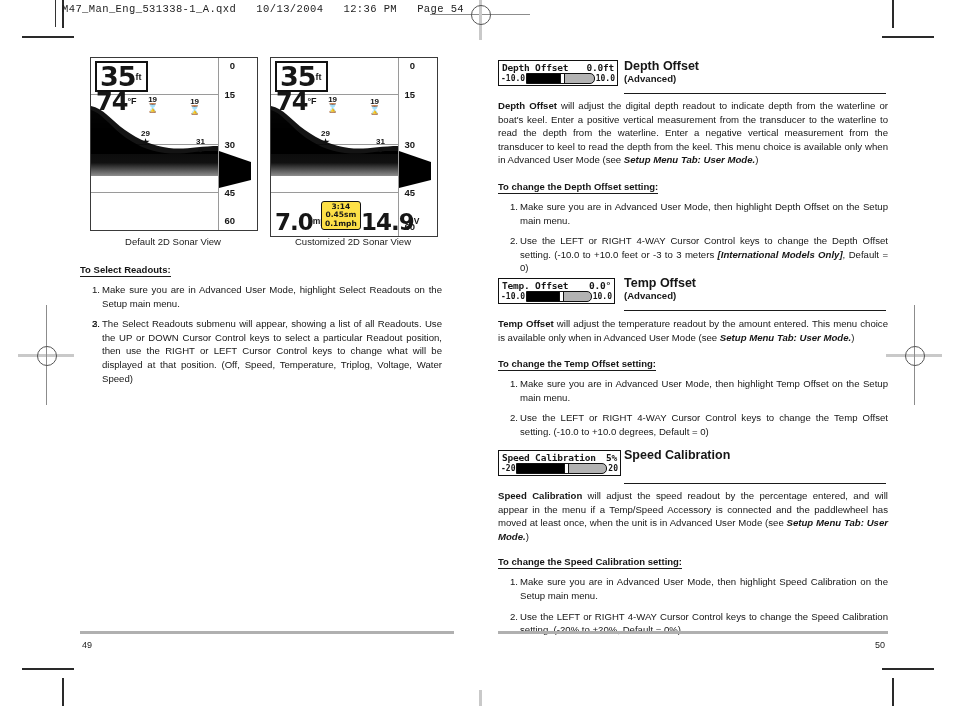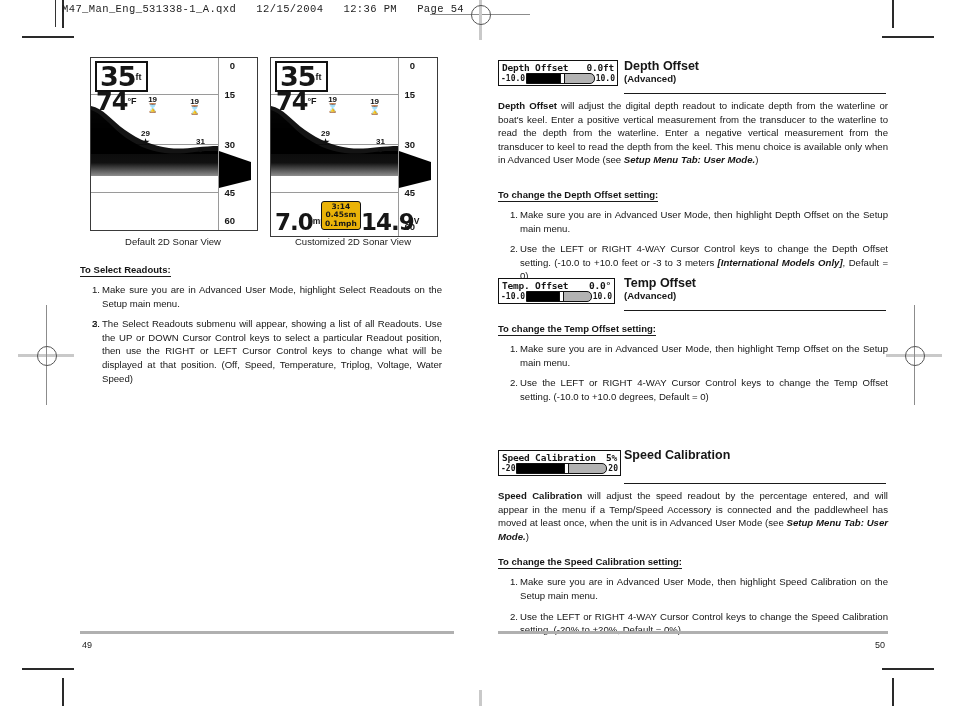"M47_Man_Eng_531338-1_A.qxd 12/15/2004" div.slugline { text: 12/15/2004 -> 10/13/2004 }
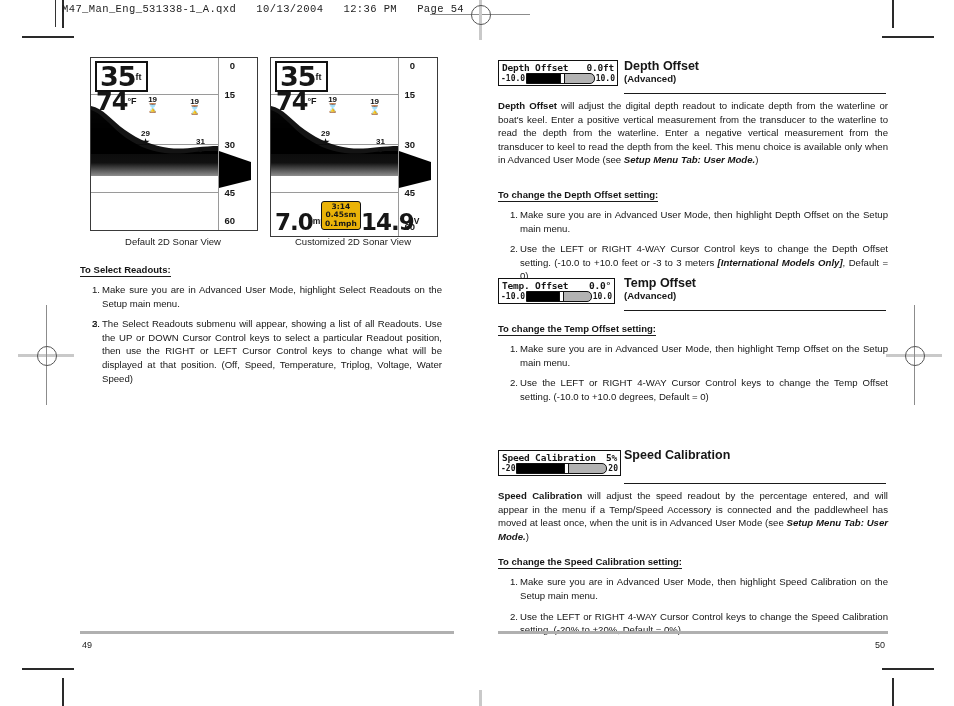"To change the Depth Offset" div.h-ul { margin-top: 14px -> 6px }
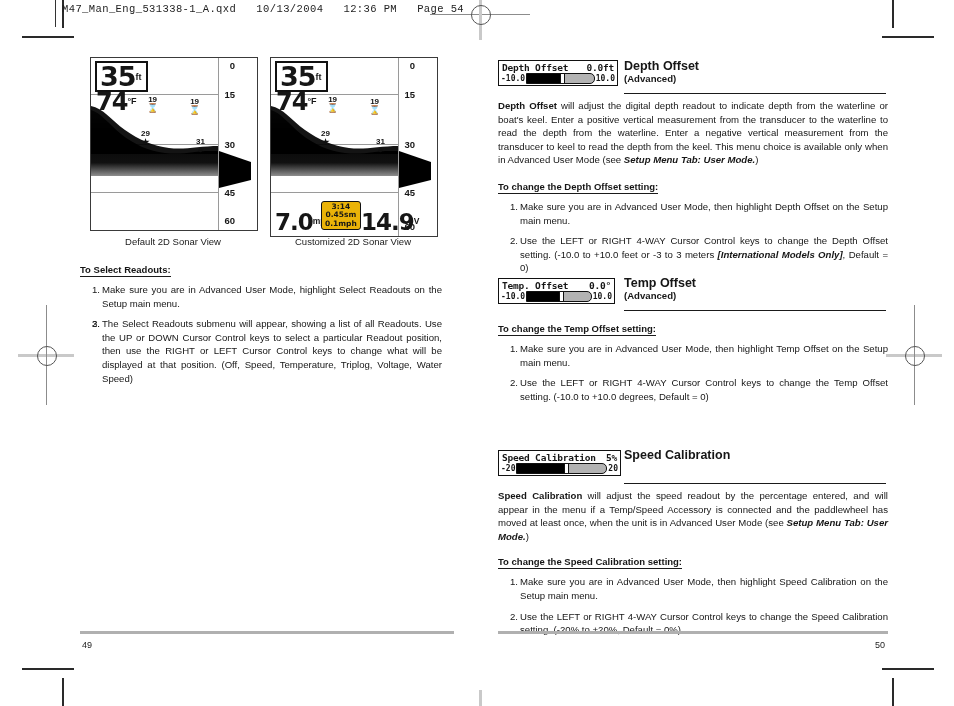"3:14" .triplog { background: #eab308 -> #fde047 }
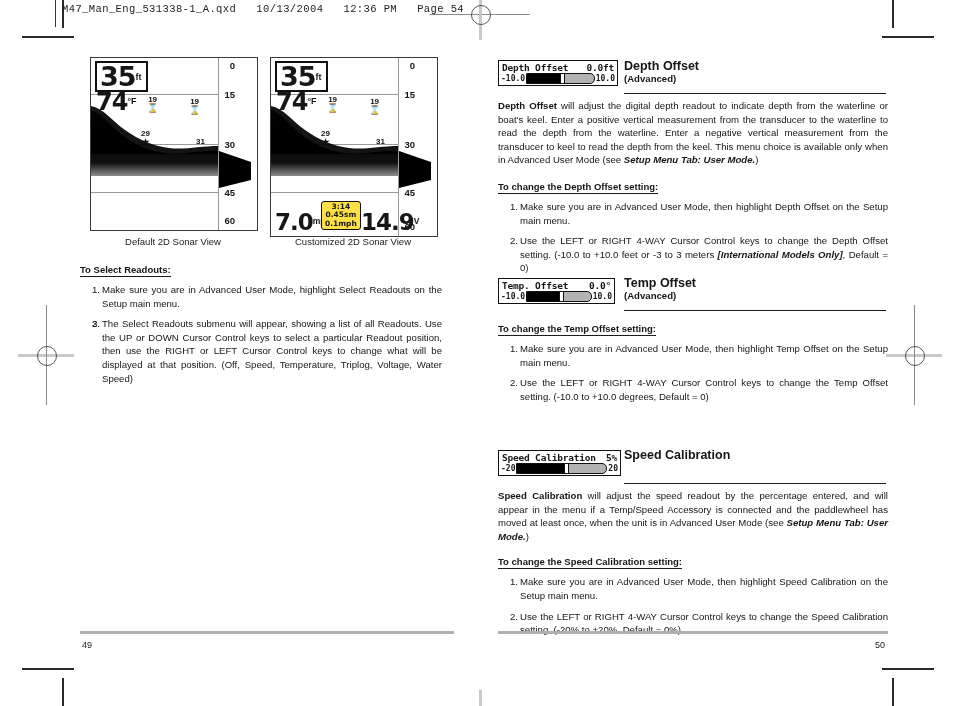"Temp Offset will adjust the" p.para { html: none -> <p><b>Temp Offset</b><span> will adjust the temperature readout by the amount entered. This menu choice is available only when in Advanced User Mode (see </span><span>Setup Menu Tab: User Mode.</span><span>)</span></p> }
